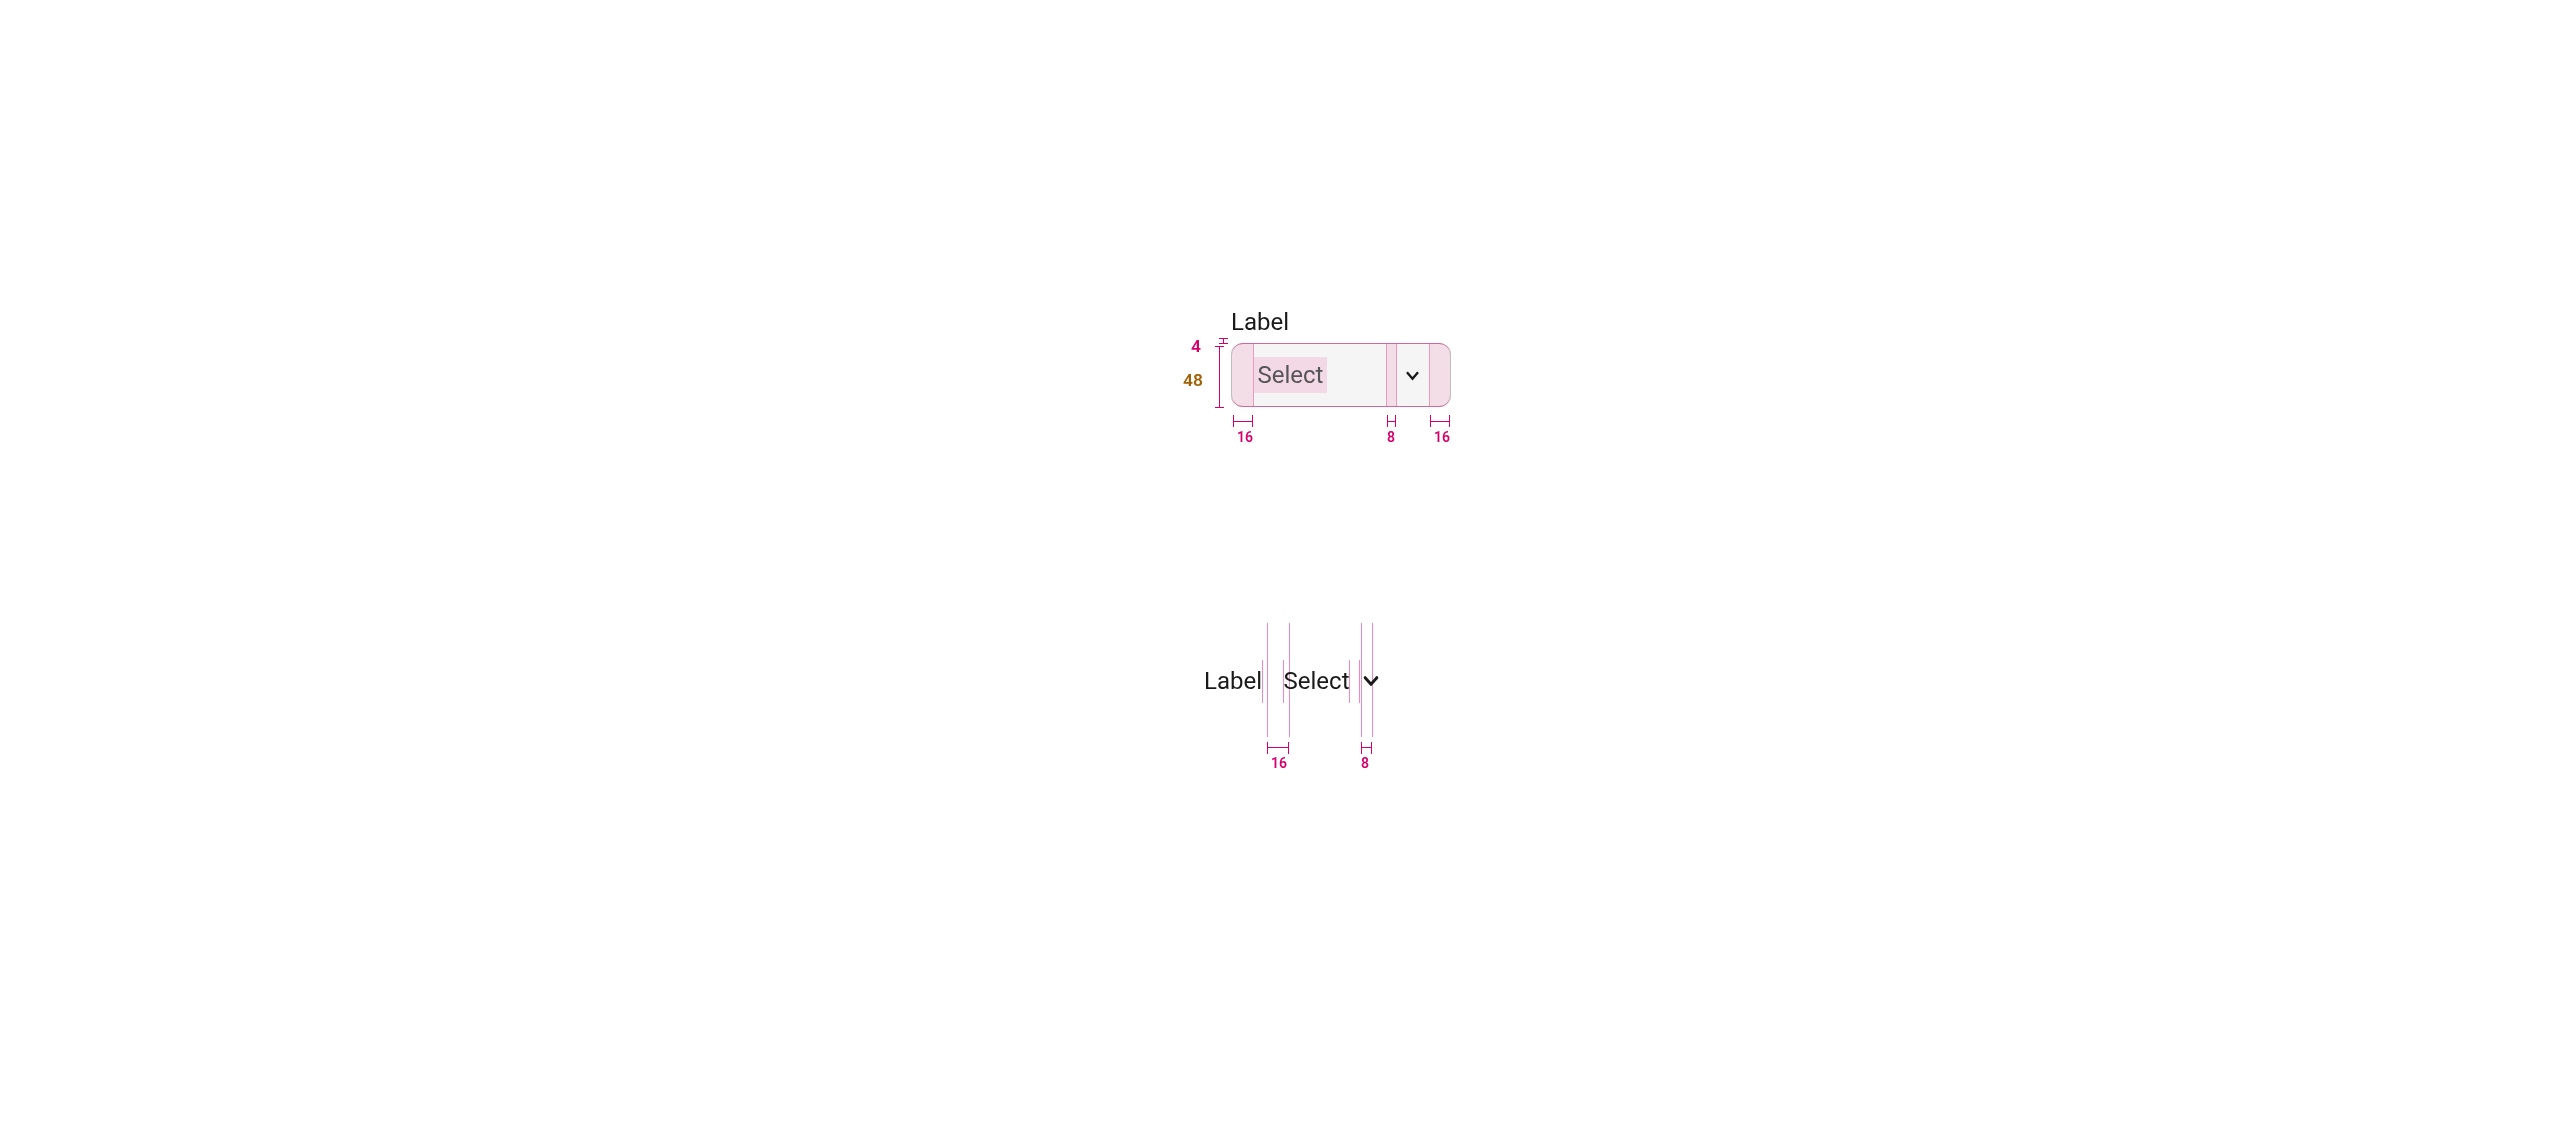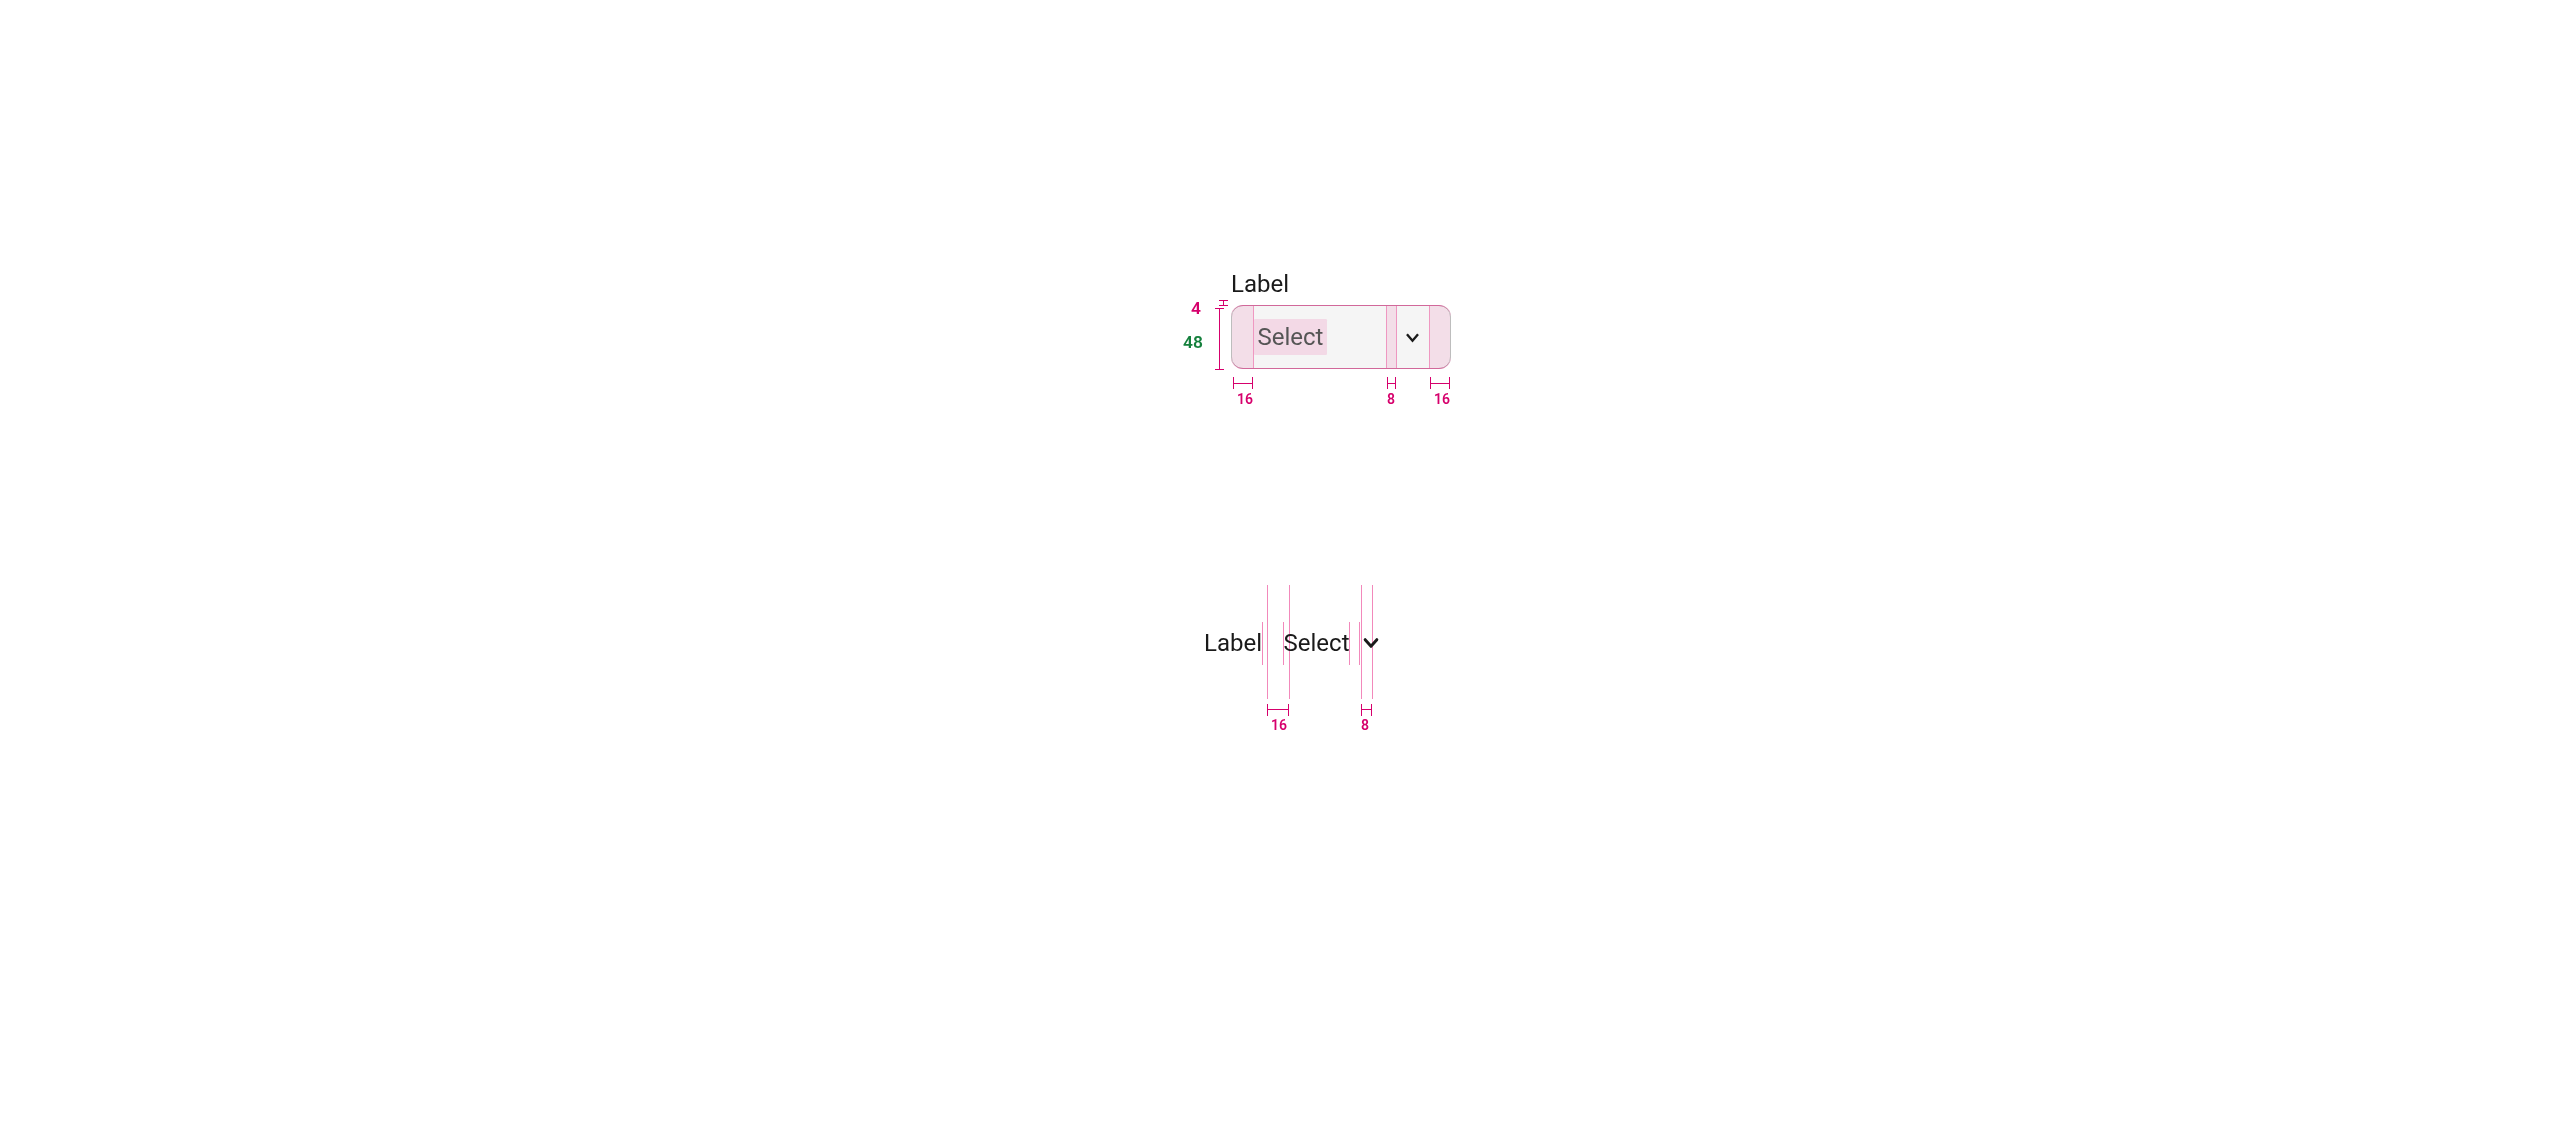"Label" .spec-box { margin-top: none -> 38px }
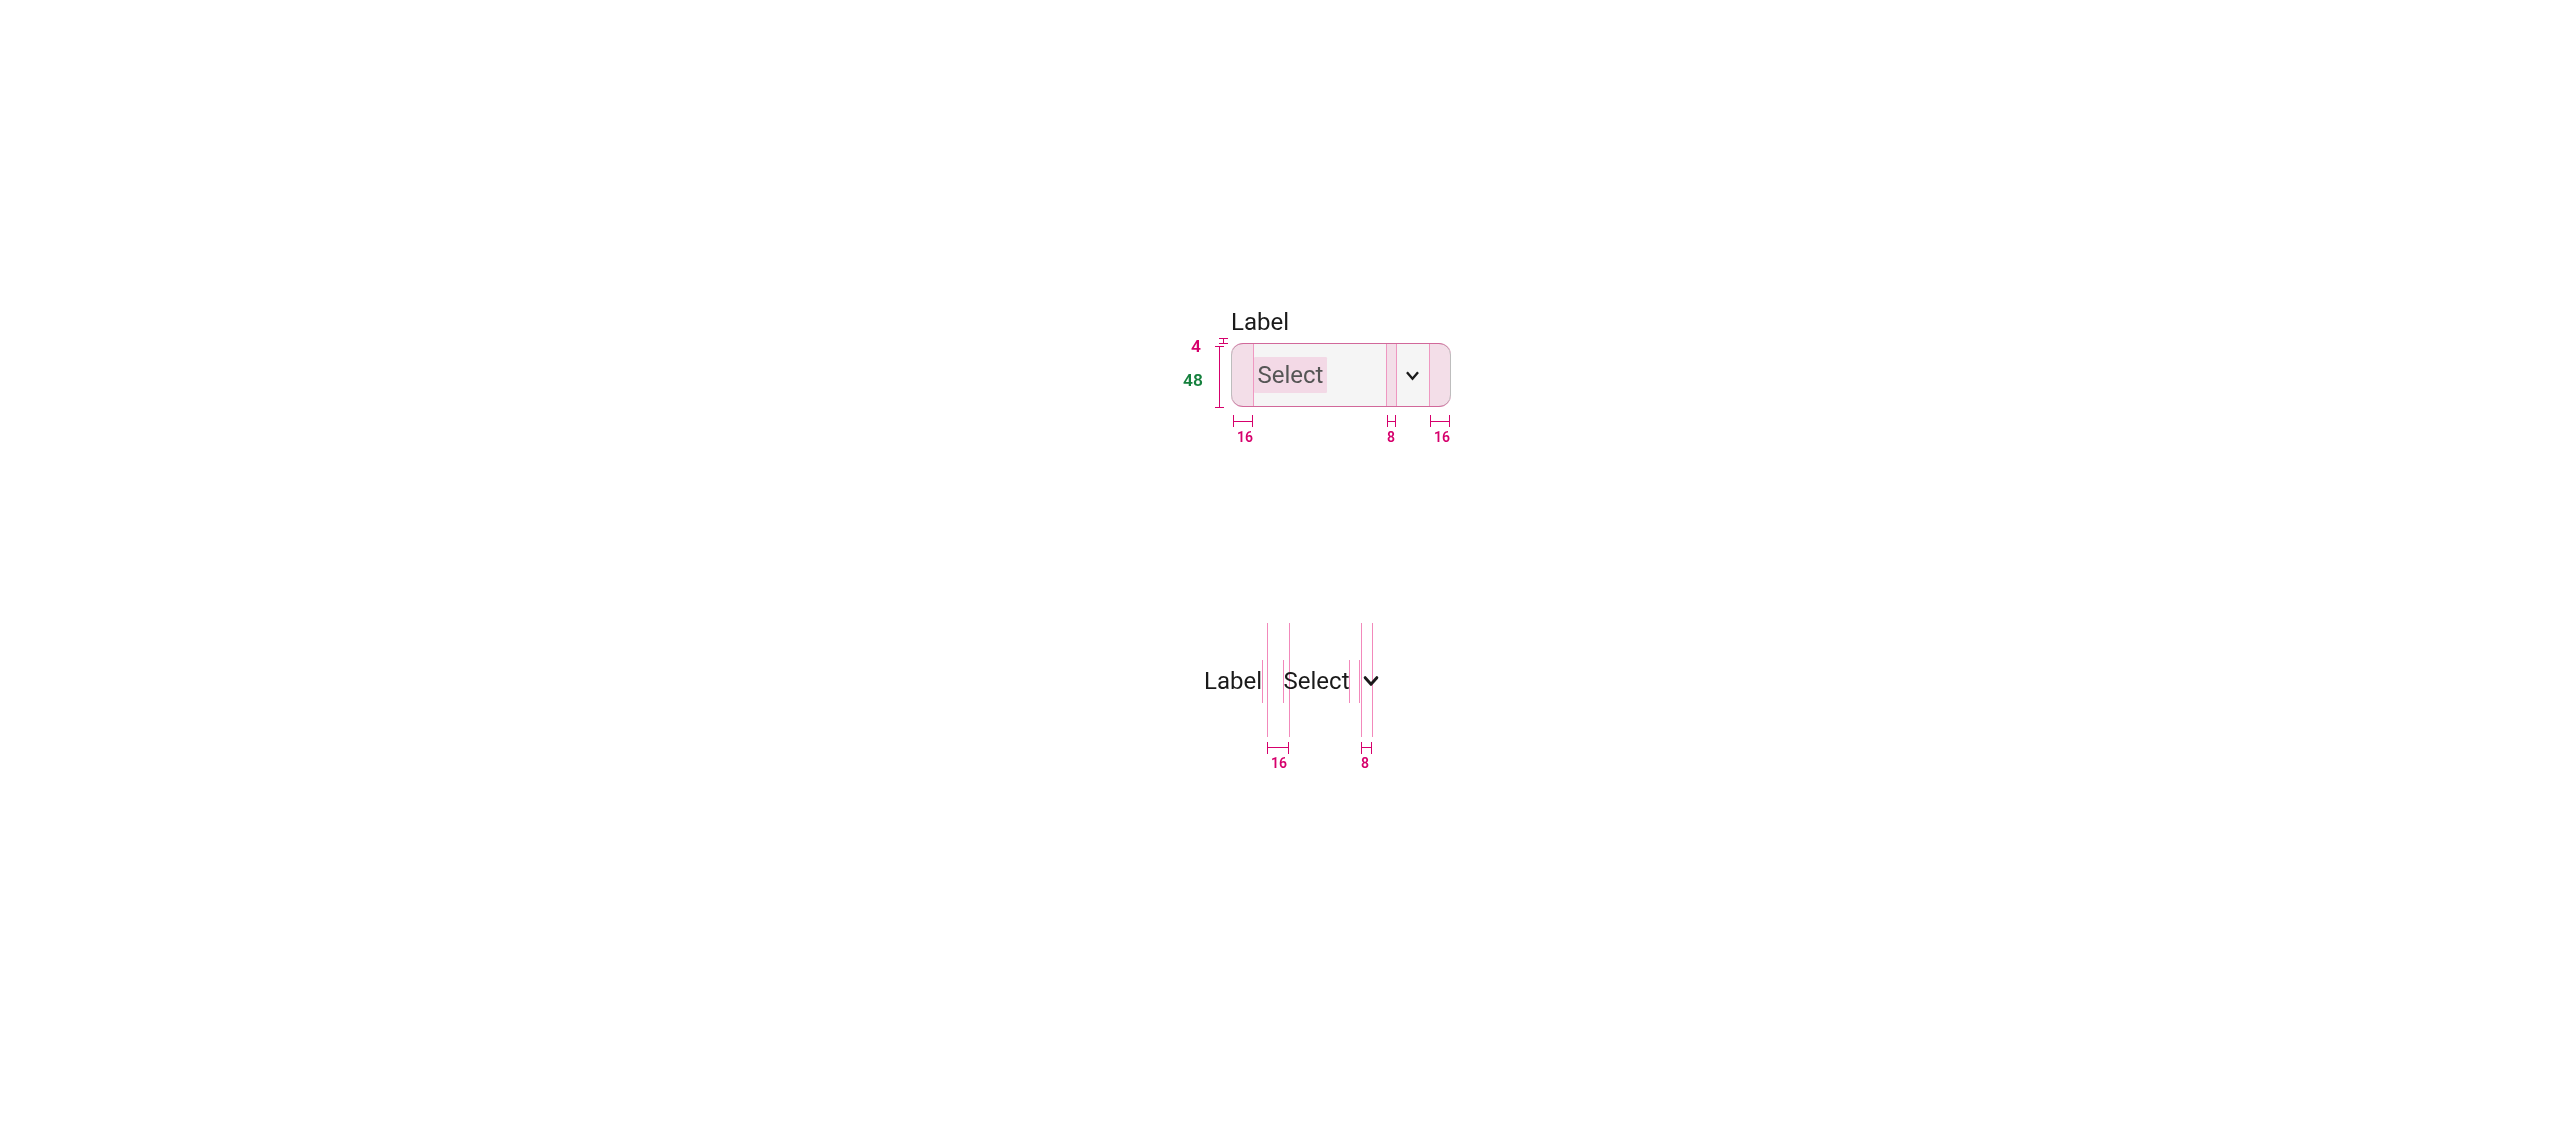"48" .vdim-48 { color: #15803d -> #a16207 }
